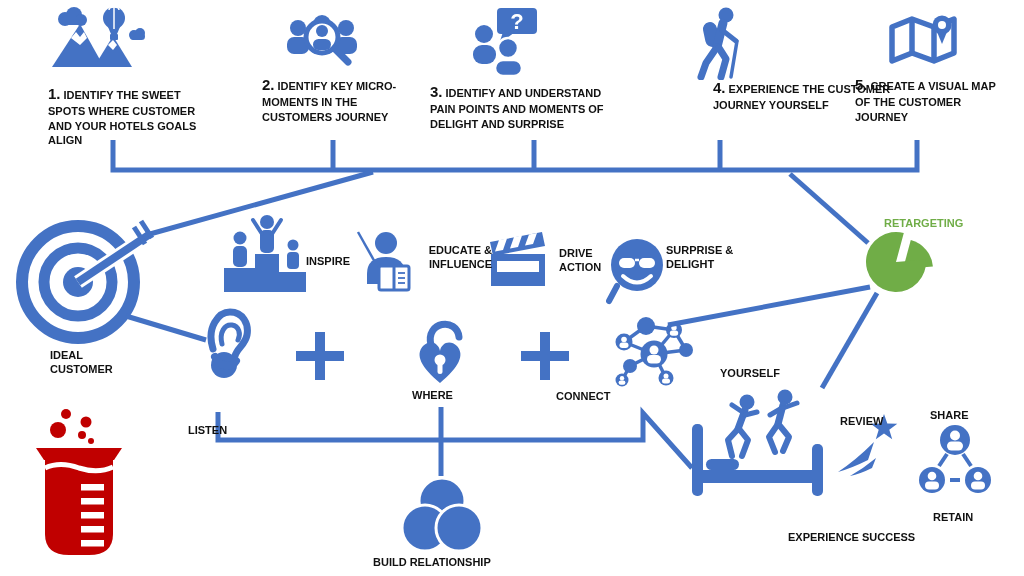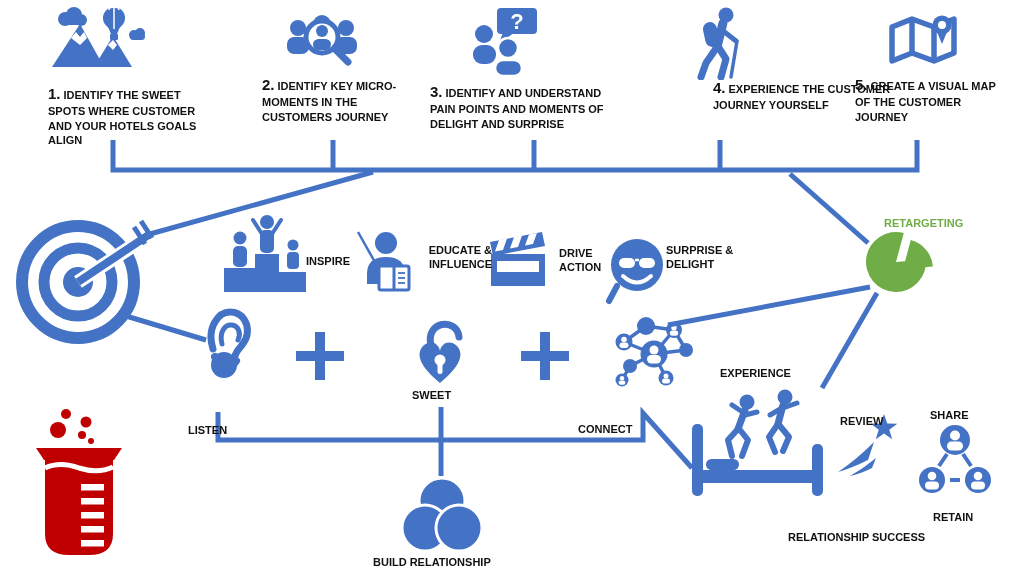"IDEAL CUSTOMER" div.lbl { html: none -> <div>IDEAL CUSTOMER</div> }
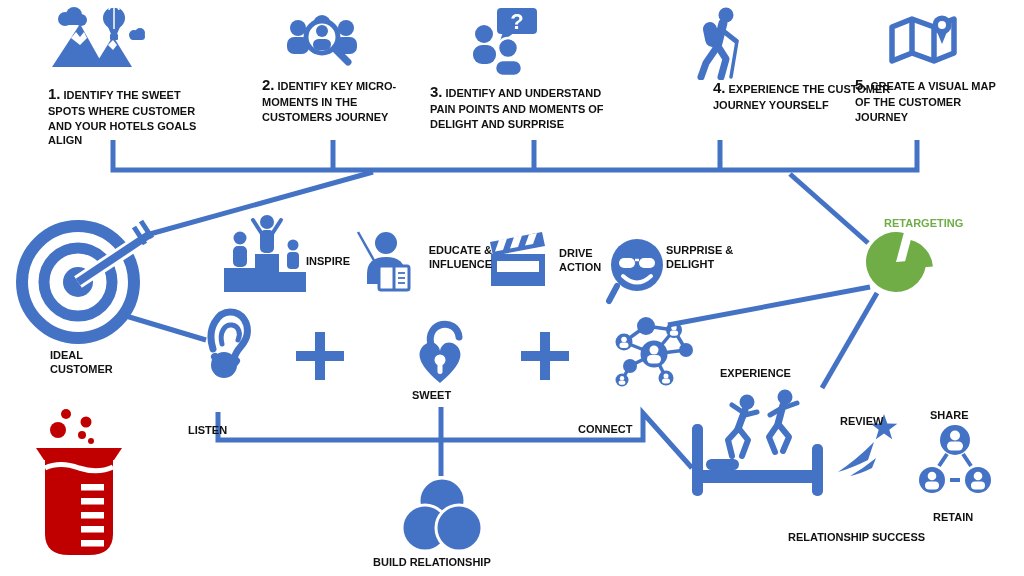"EXPERIENCE" div.lbl { text: EXPERIENCE -> YOURSELF }
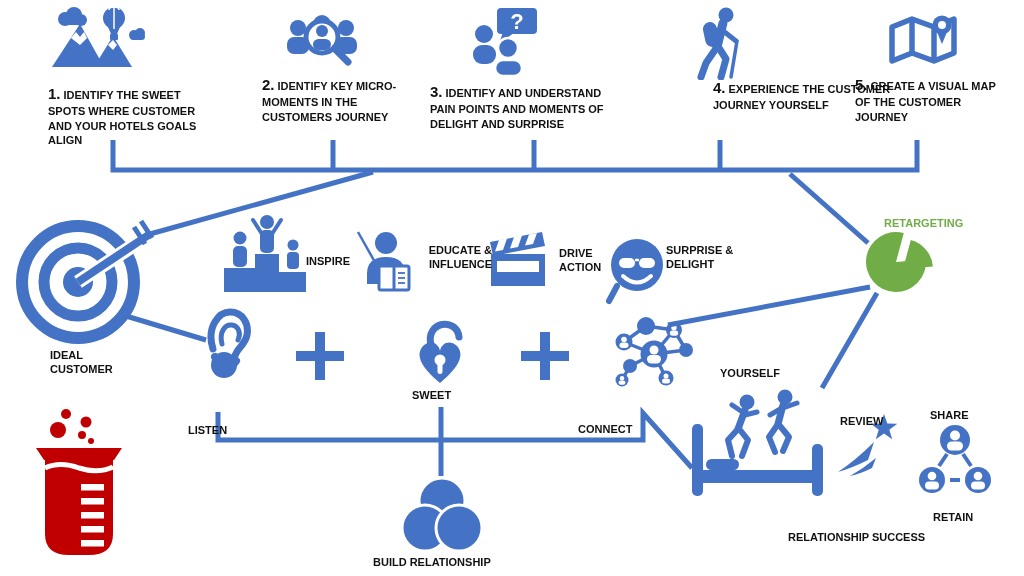"SWEET" div.lbl { text: SWEET -> WHERE }
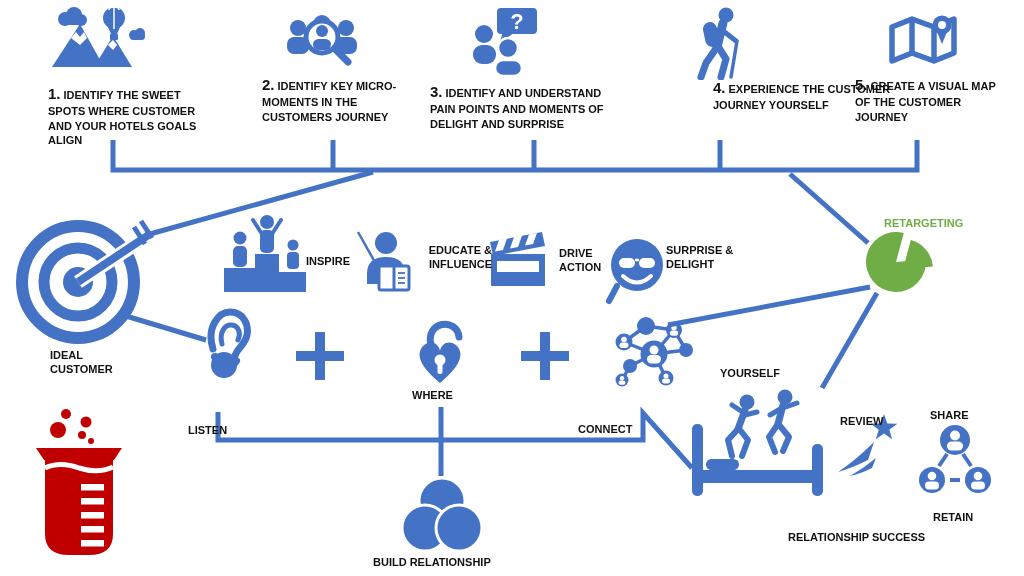"CONNECT" div.lbl { left: 578px -> 556px; margin-top: 33px -> none }
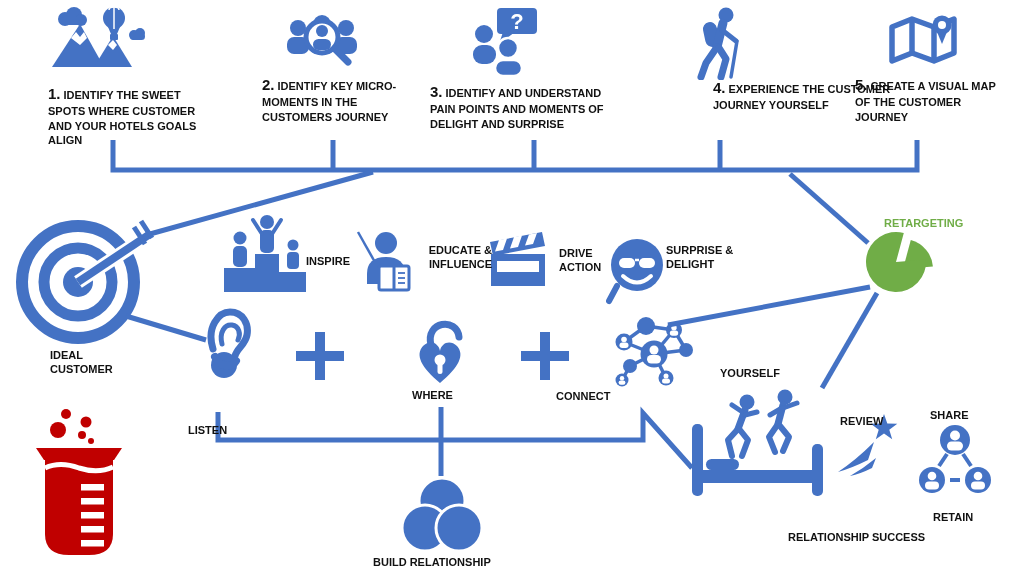"RELATIONSHIP SUCCESS" div.lbl { text: RELATIONSHIP -> EXPERIENCE }
